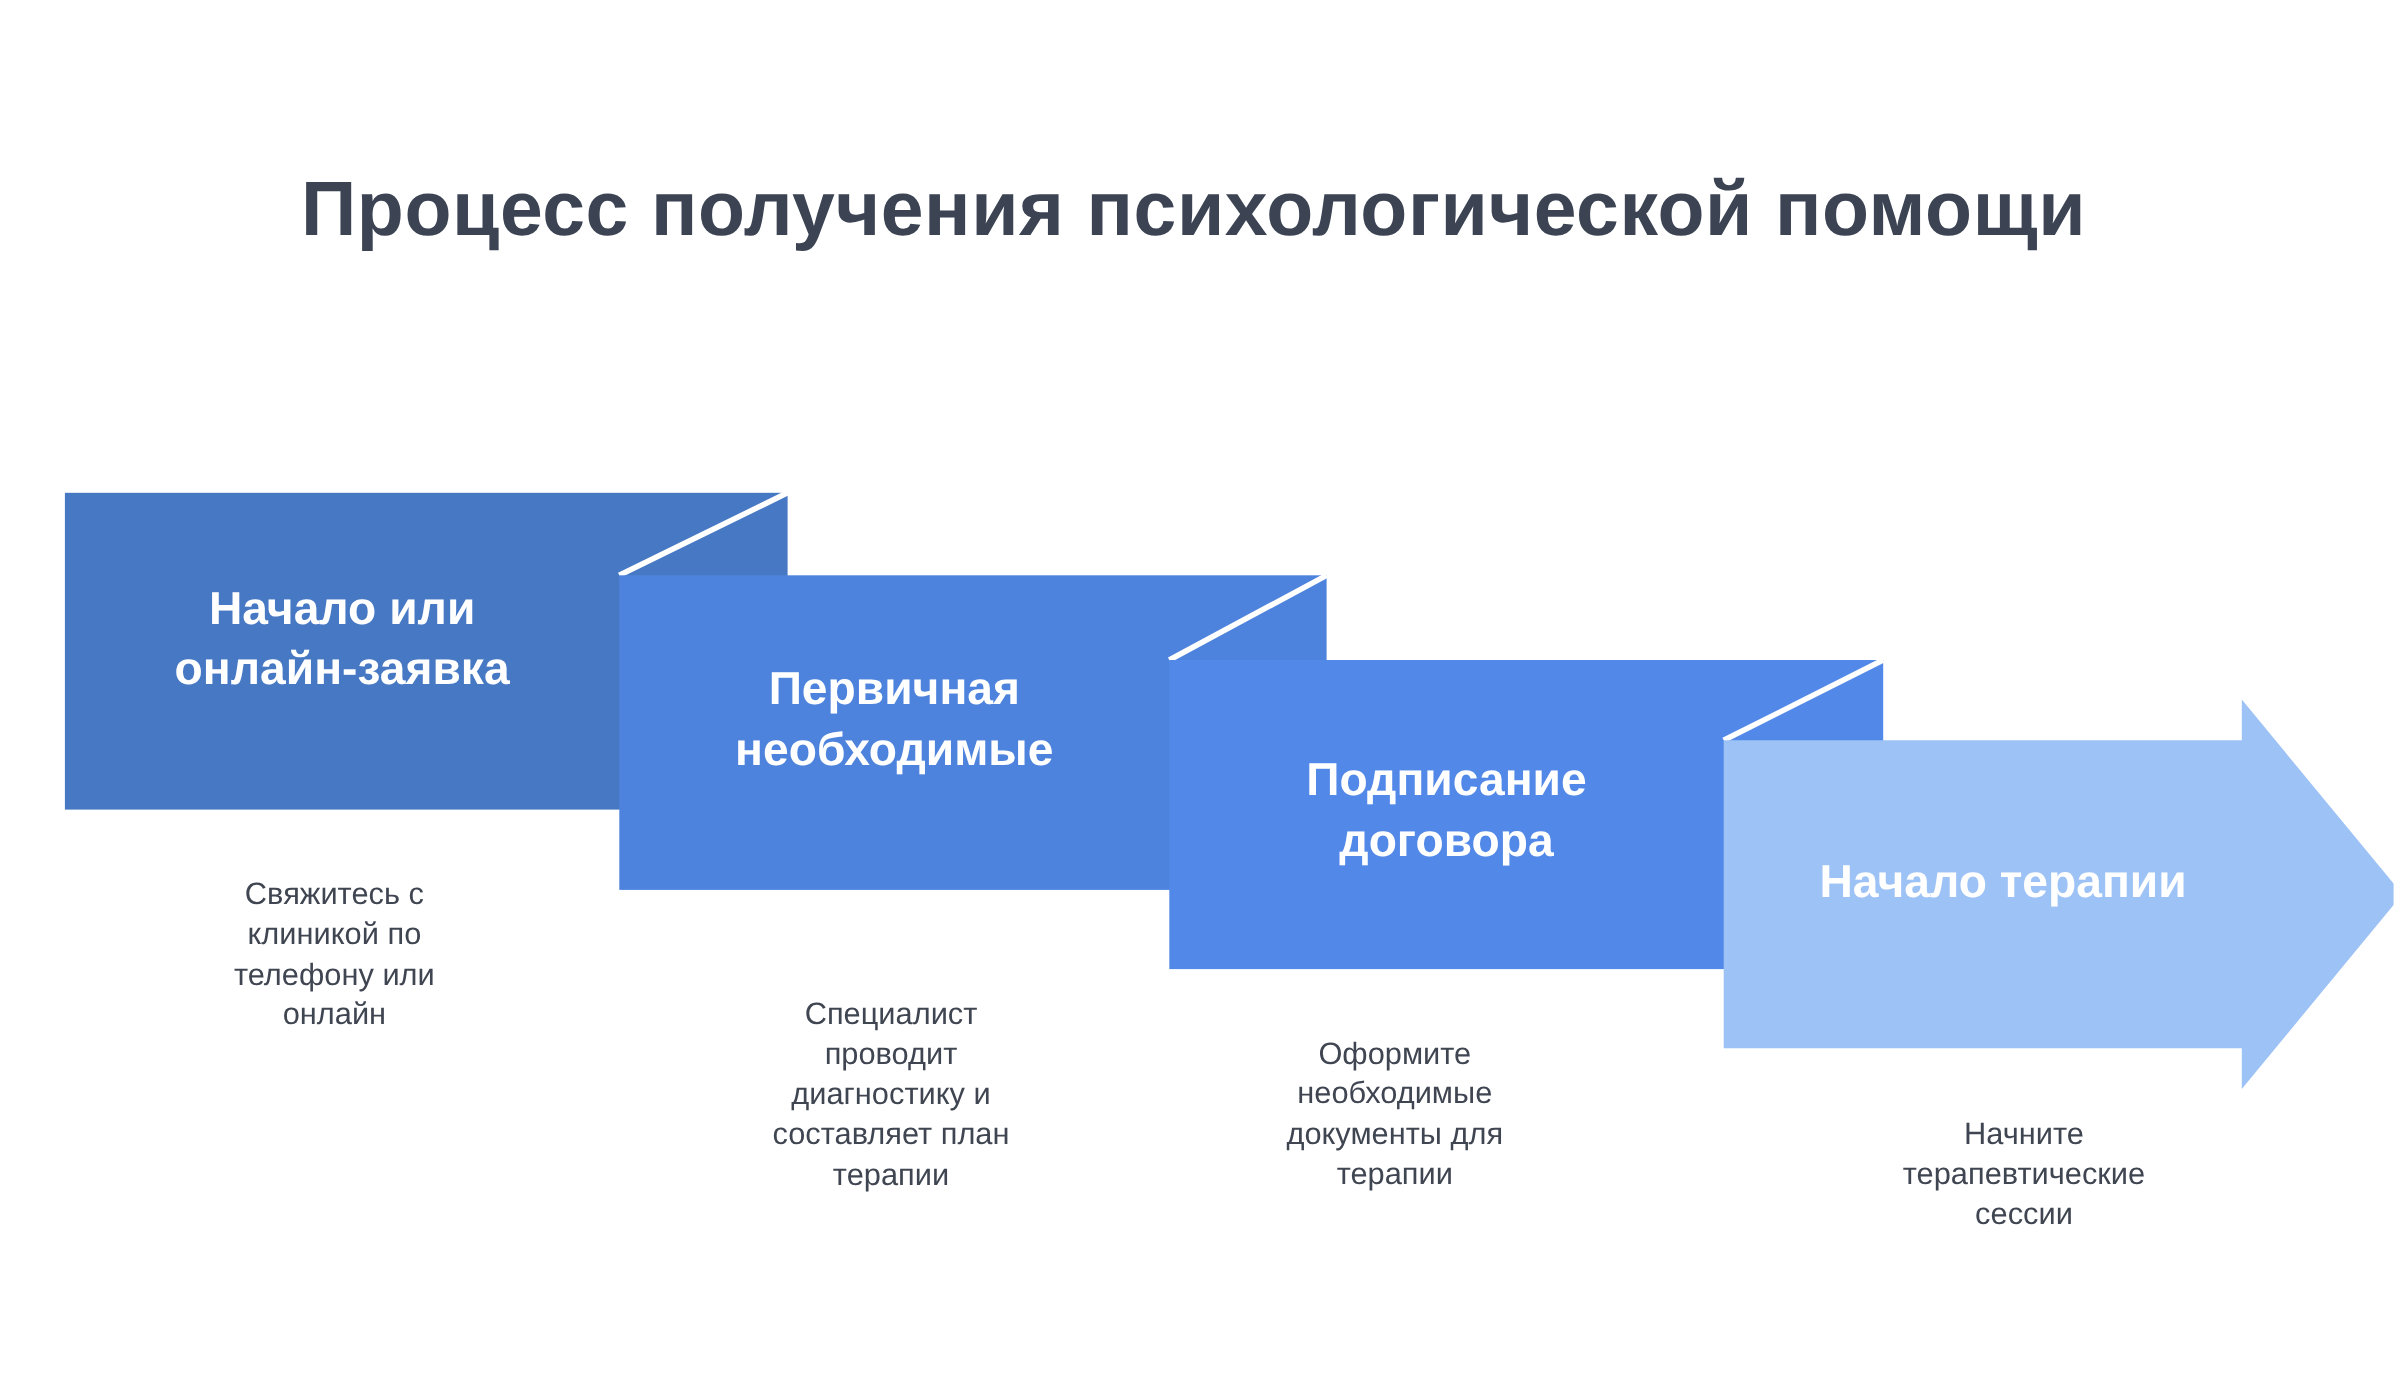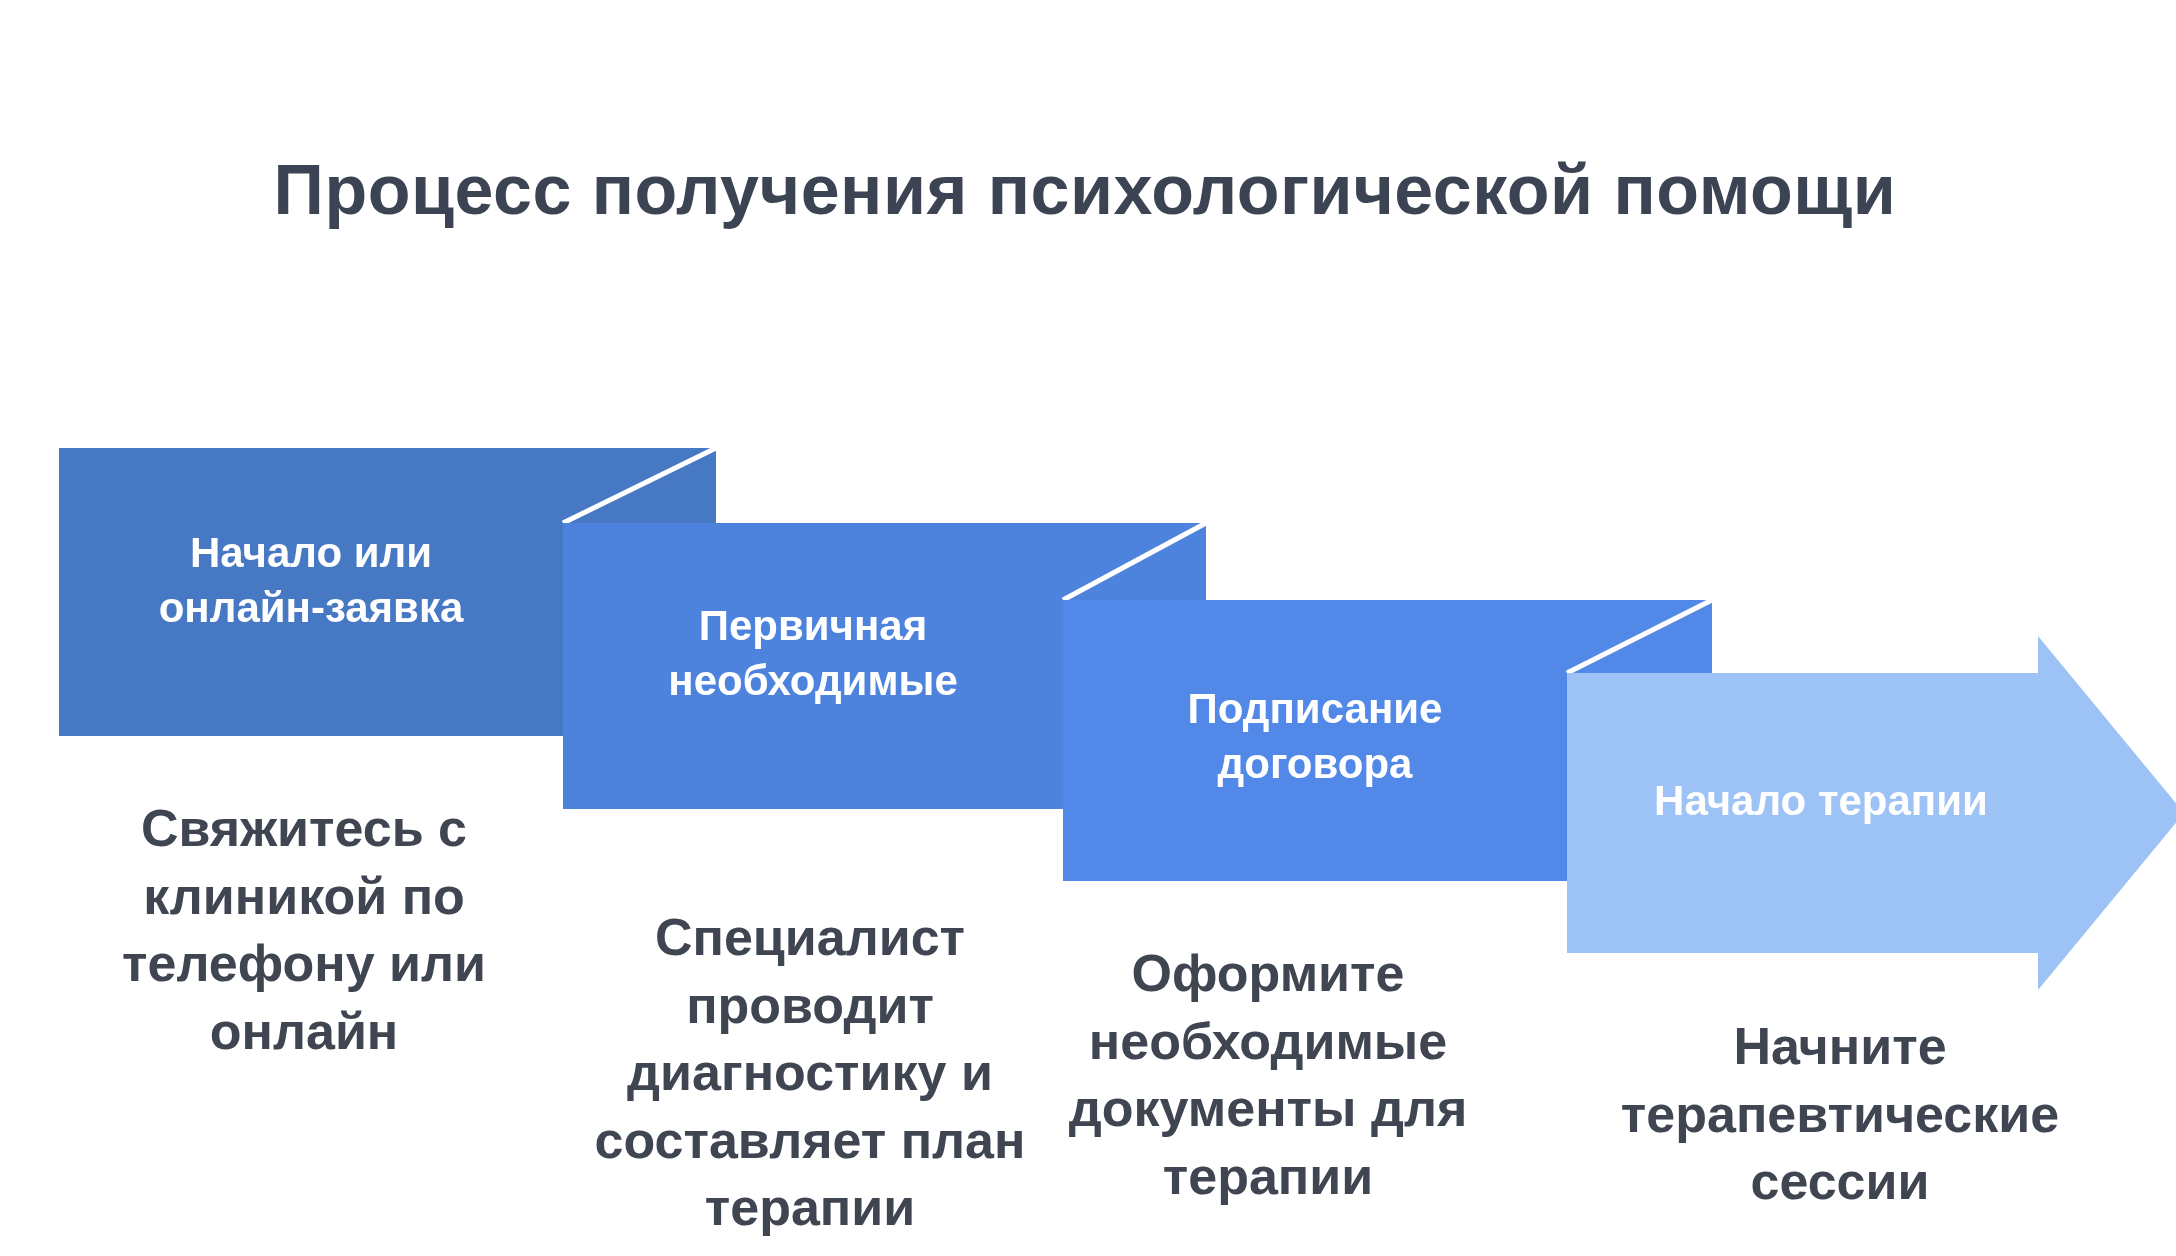"Свяжитесь с" .step-desc { font-size: 52px -> 28px; font-weight: 700 -> 400 }
